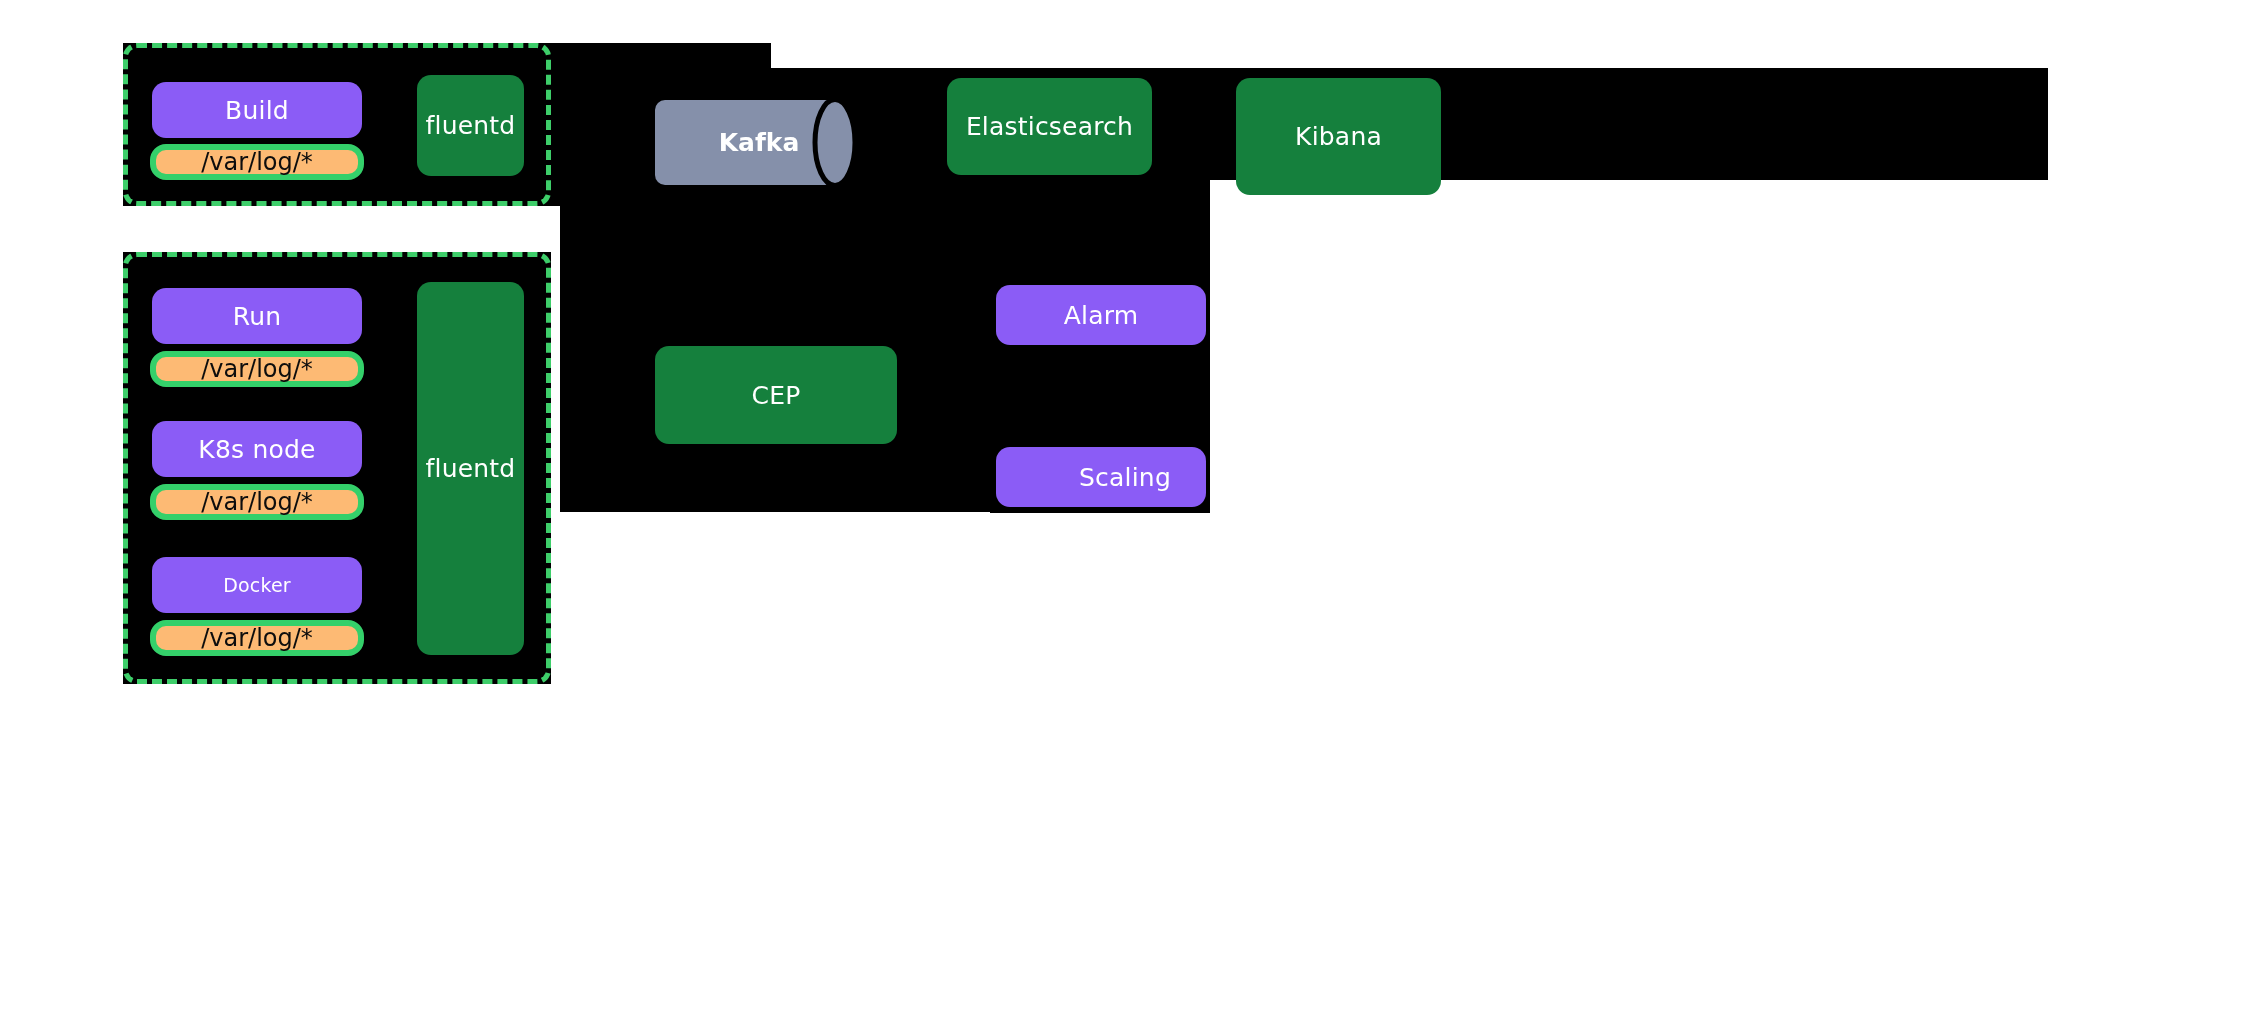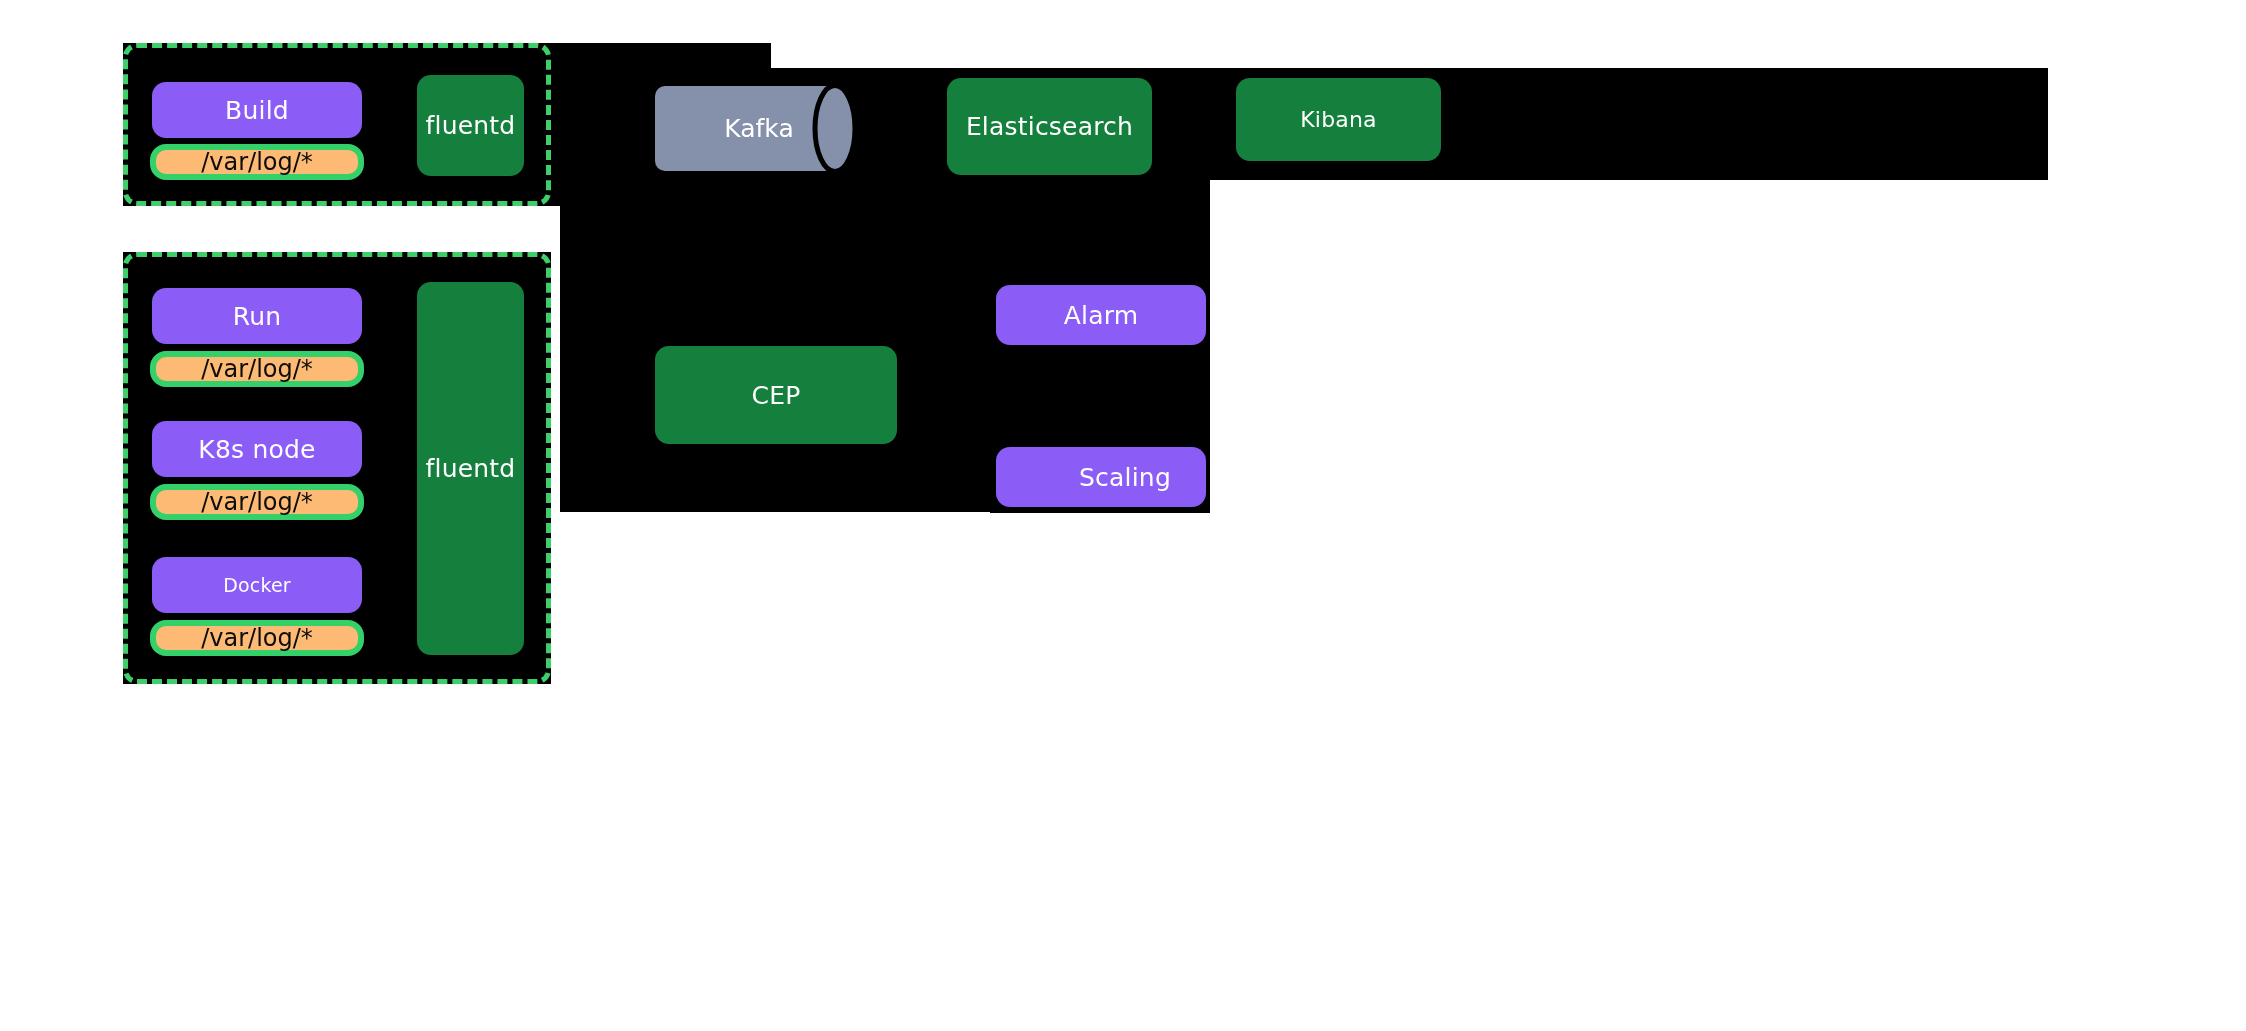"Kafka" div.cylinder { font-weight: none -> bold; top: 78px -> 92px }
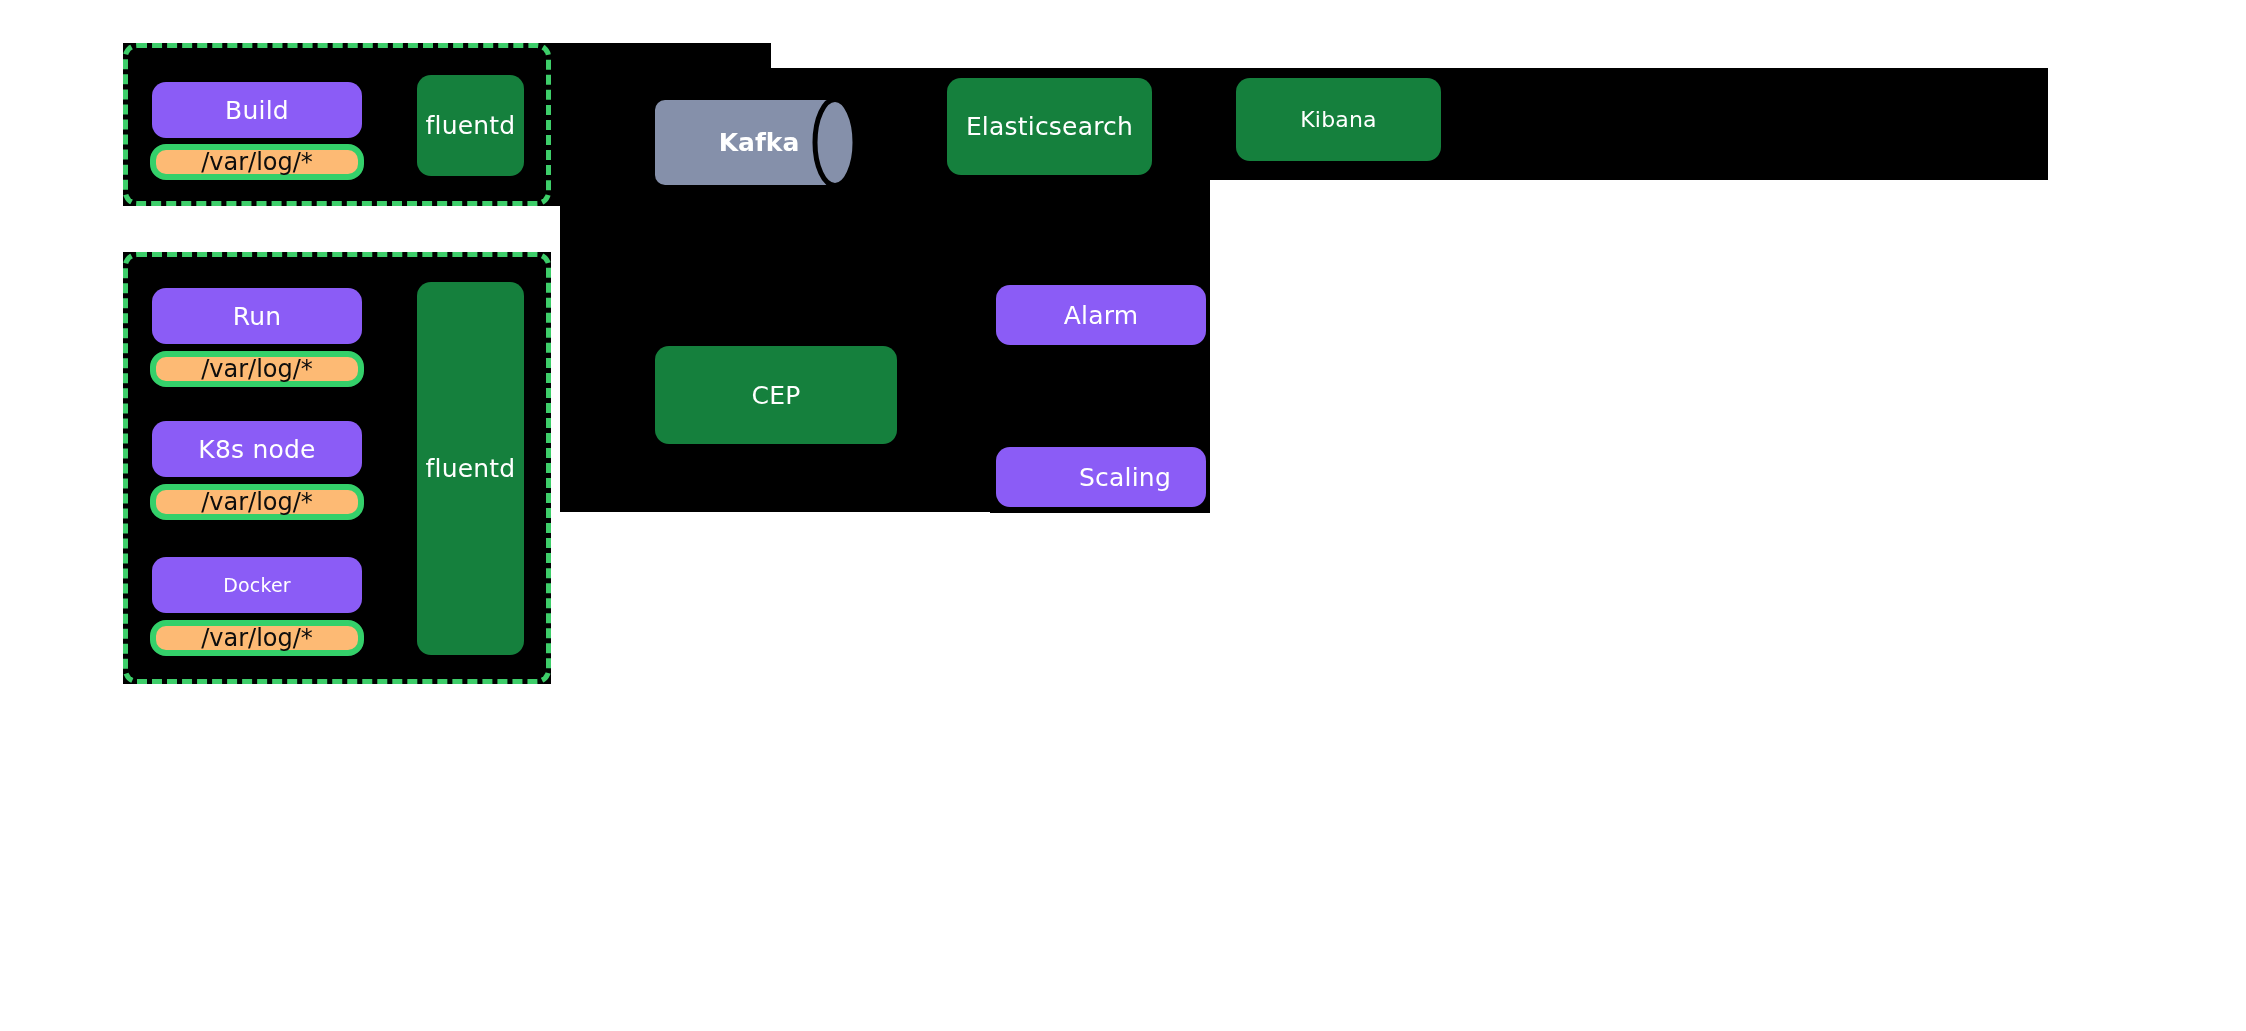"Kibana" div.node { font-size: 22px -> 25px; height: 83px -> 117px }
